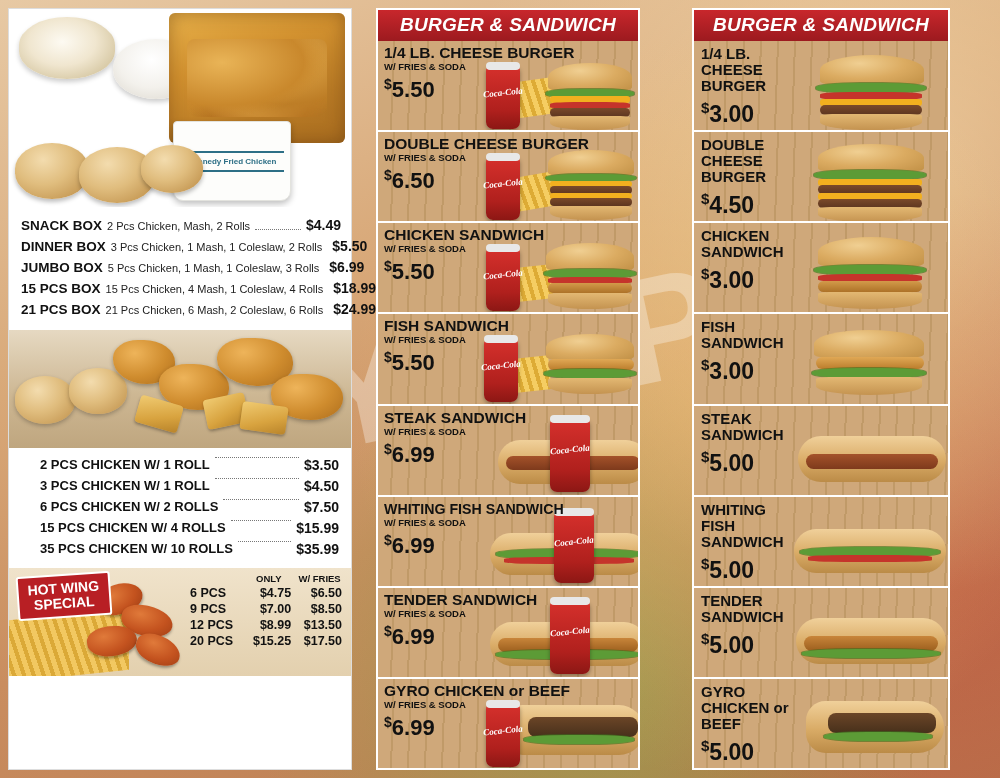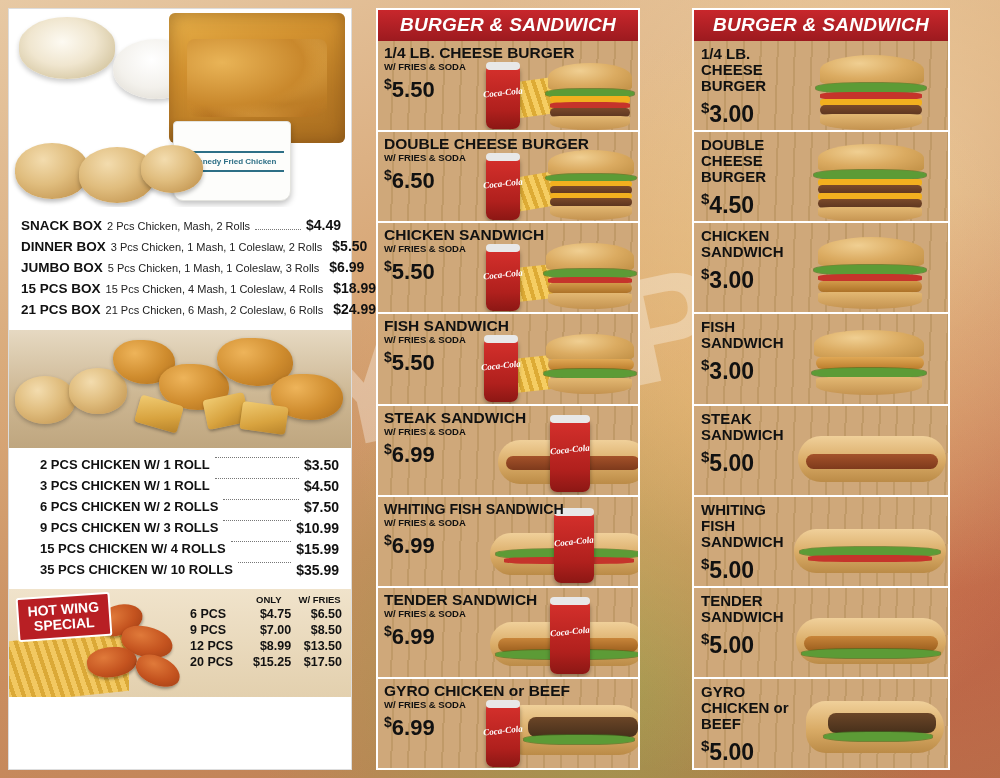"9 PCS CHICKEN W/ 3" div.menu-row2 { html: <div> <span>9 PCS CHICKEN W/ 3 ROLLS</span> <span></span> <span>$10.99</span> </div> -> none }
